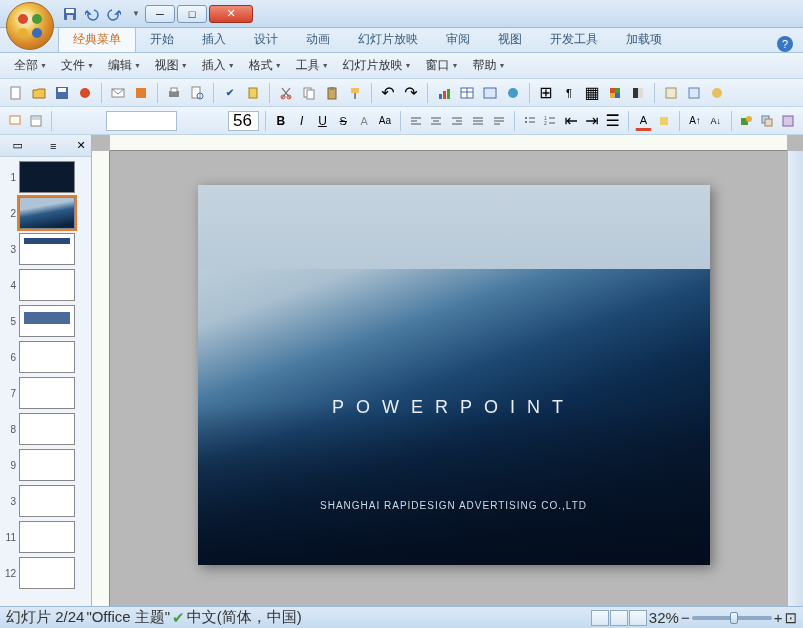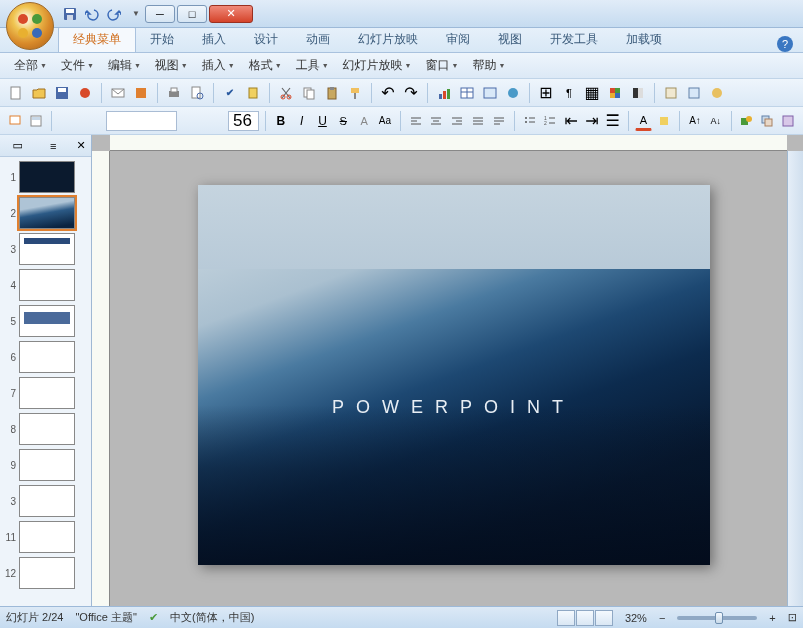"SHANGHAI RAPIDESIGN ADVERTISING CO.,LTD" div.slide-sub { html: none -> <div>SHANGHAI RAPIDESIGN ADVERTISING CO.,LTD</div> }
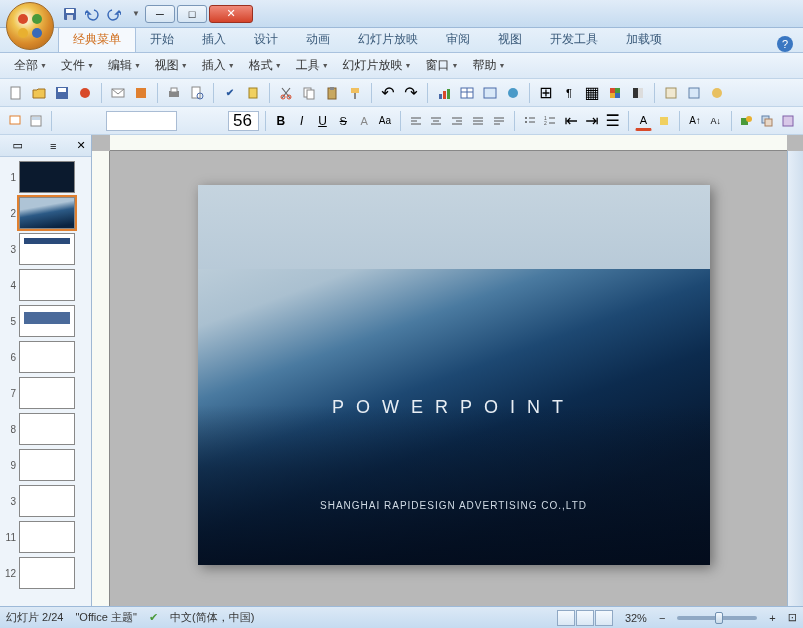"幻灯片 2/24" .status { font-size: 11px -> 15px; gap: 12px -> 2px }
